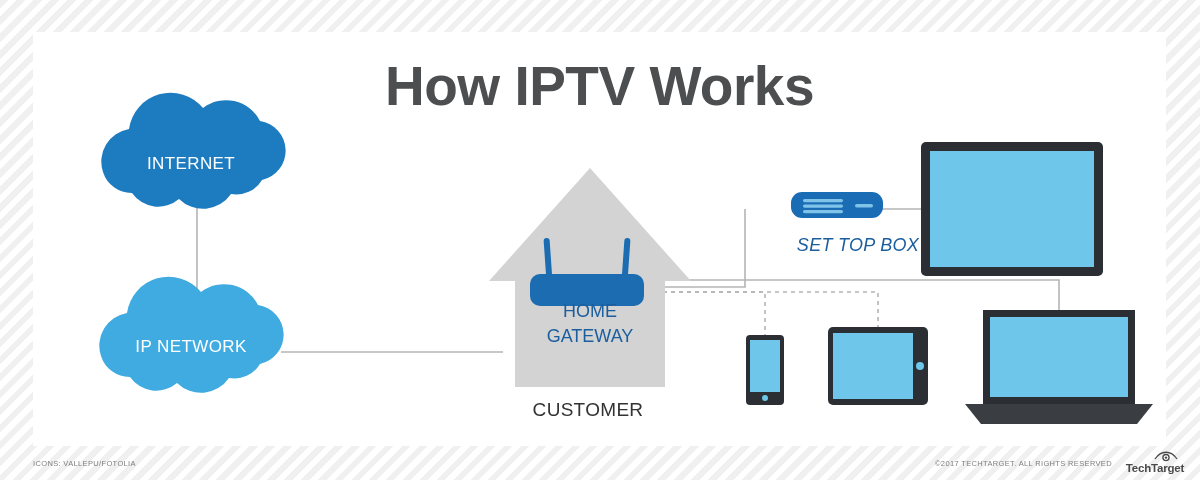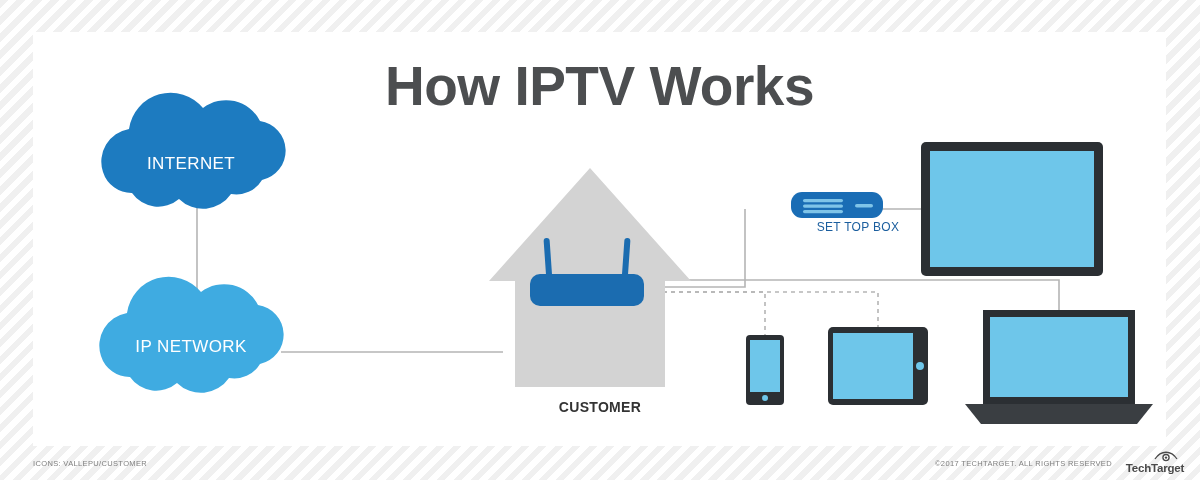"SET TOP BOX" .lbl-stb { font-size: 12px -> 18px; font-style: none -> italic; top: 188px -> 203px }
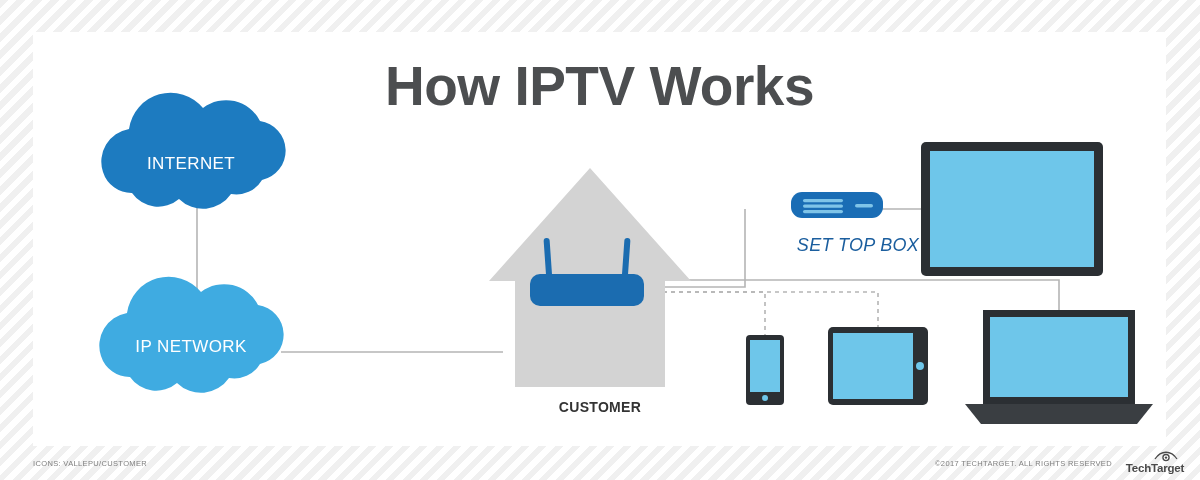"HOME" div.lbl { html: none -> <div> <div>HOME</div> <div>GATEWAY</div> </div> }
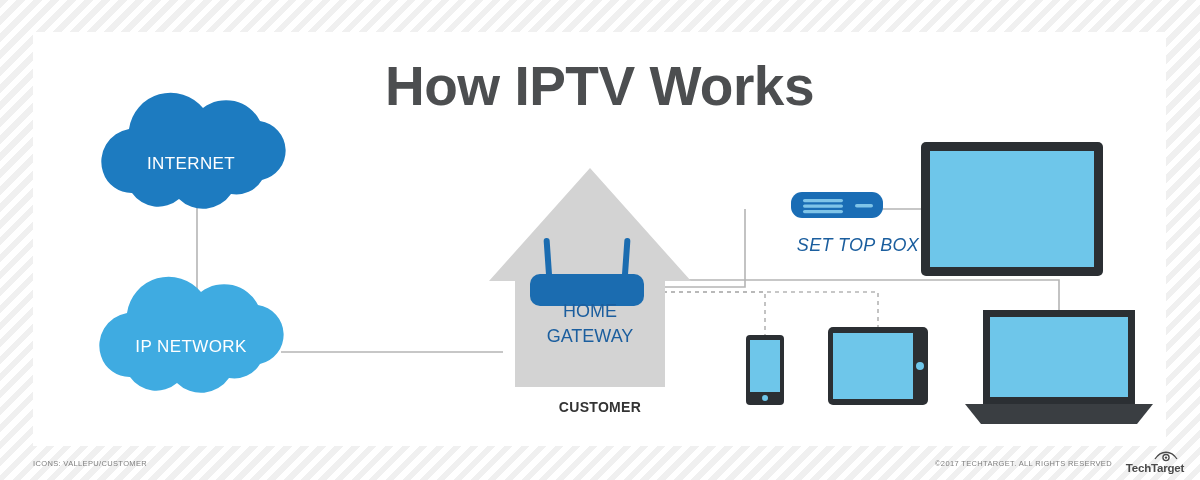"CUSTOMER" .lbl-customer { font-size: 14px -> 19px; font-weight: bold -> none; left: 472px -> 460px }
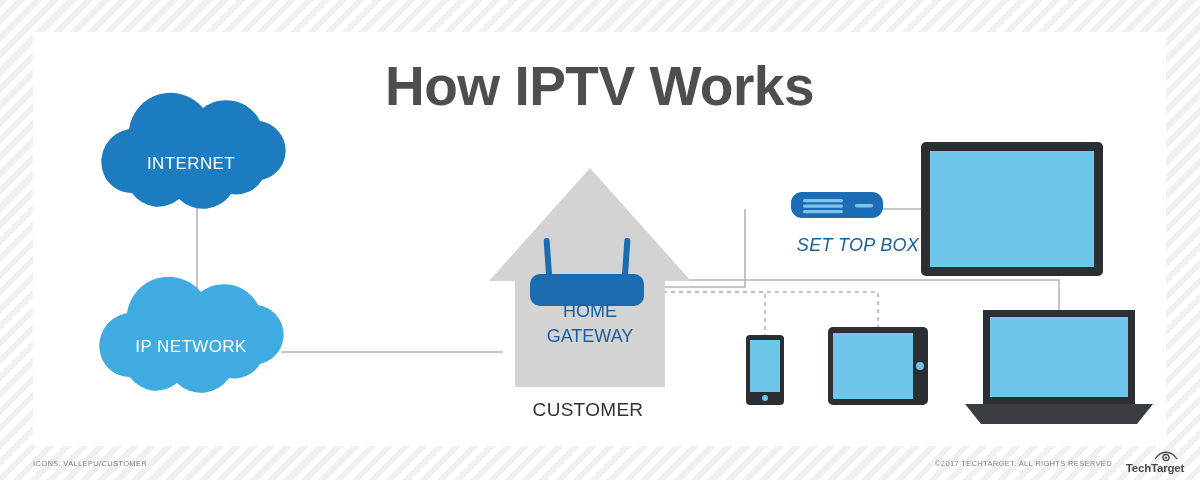"ICONS: VALLEPU/CUSTOMER" div.footer-left { text: VALLEPU/CUSTOMER -> VALLEPU/FOTOLIA }
